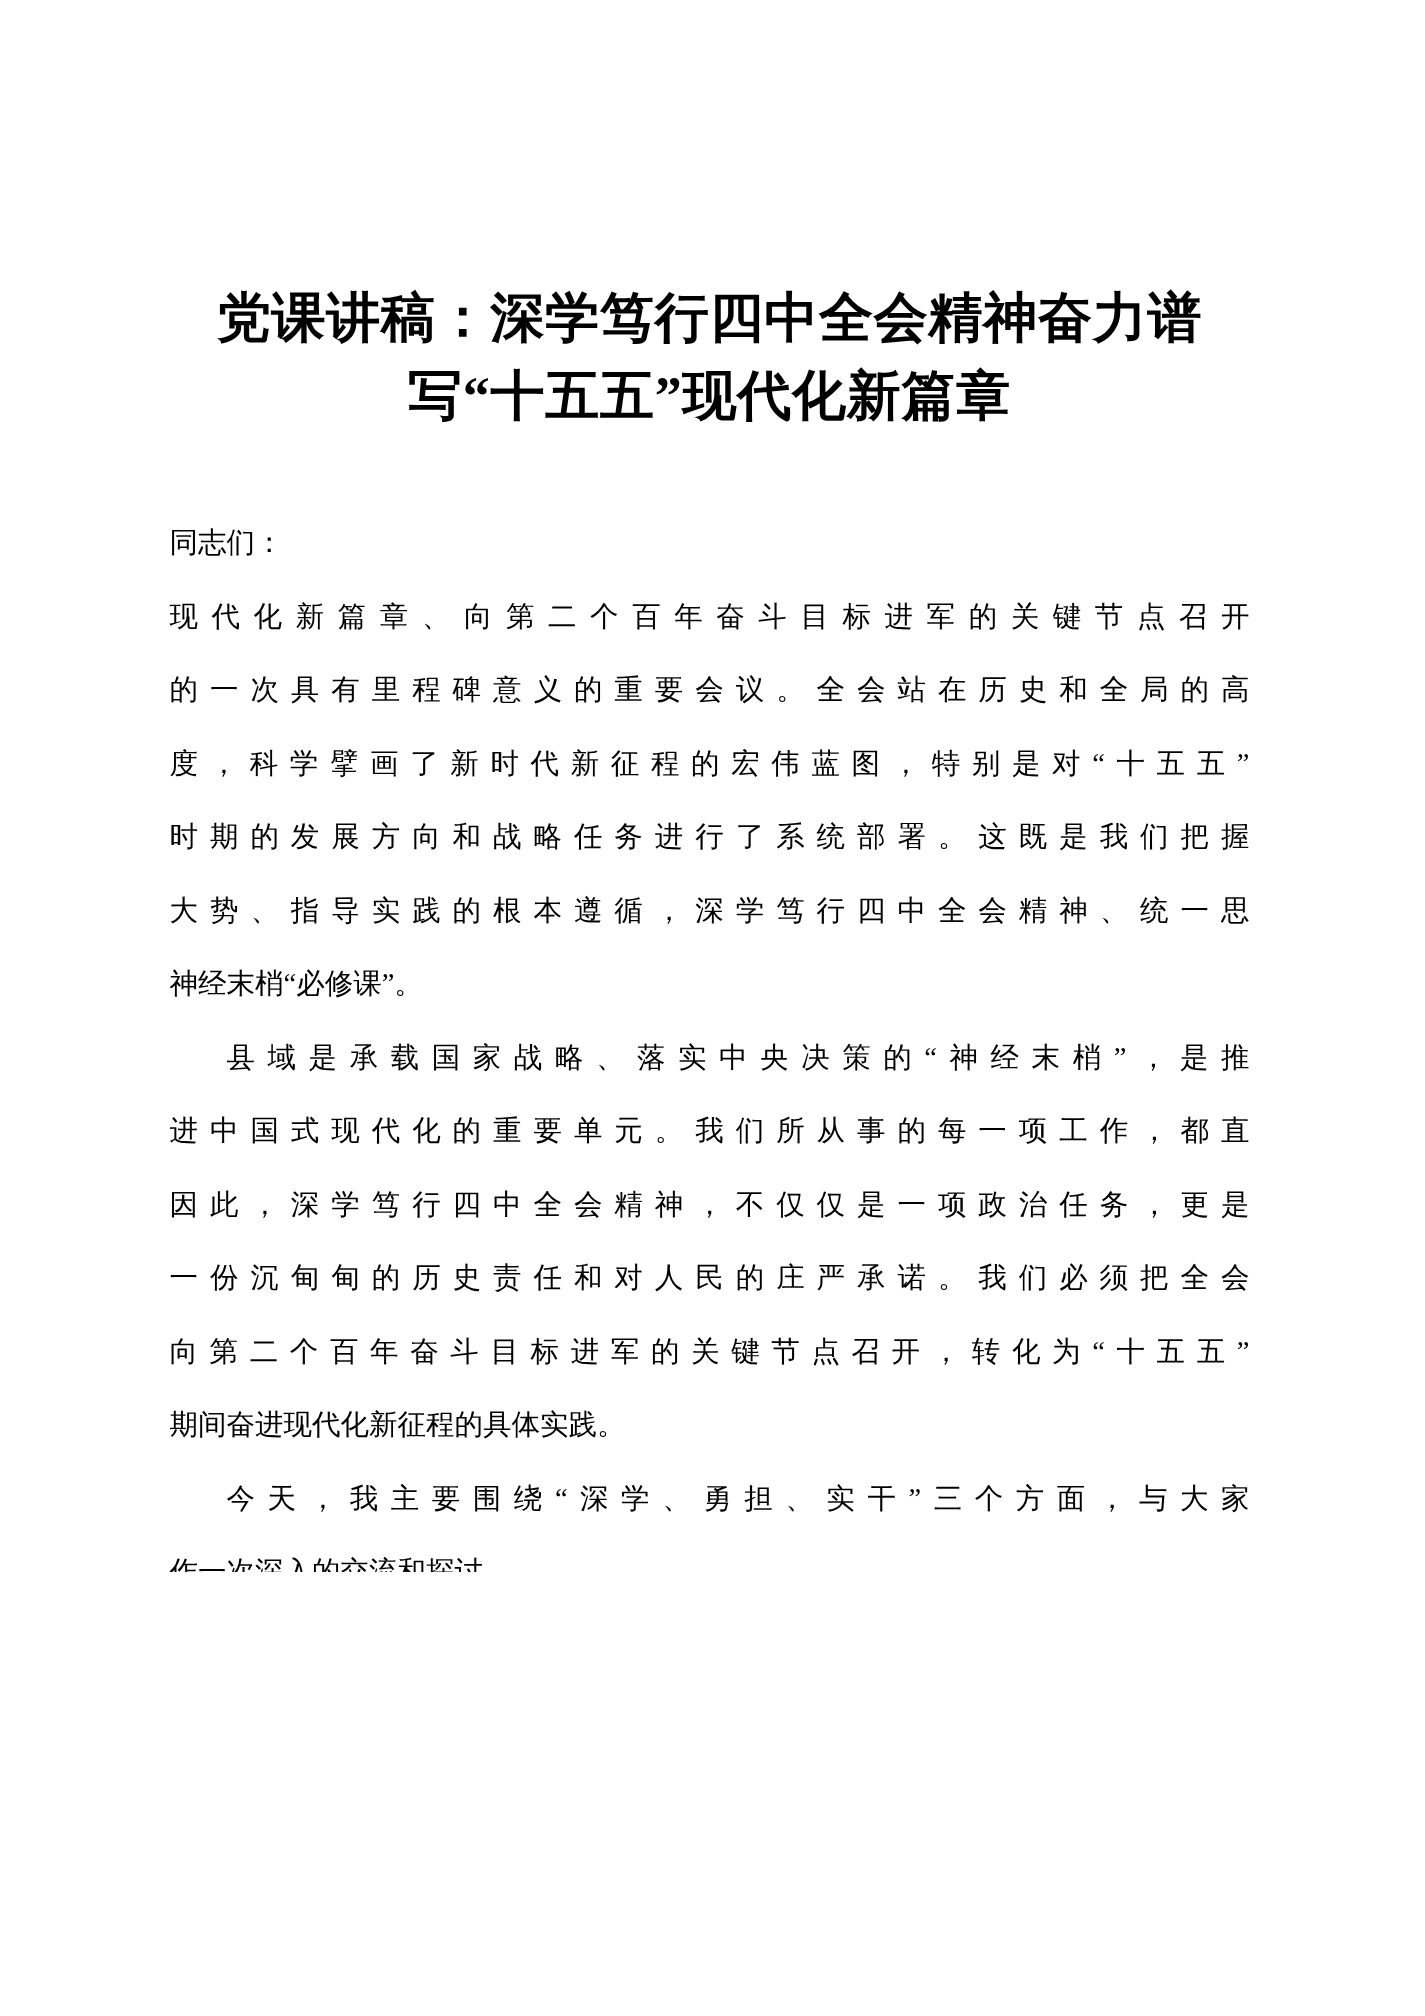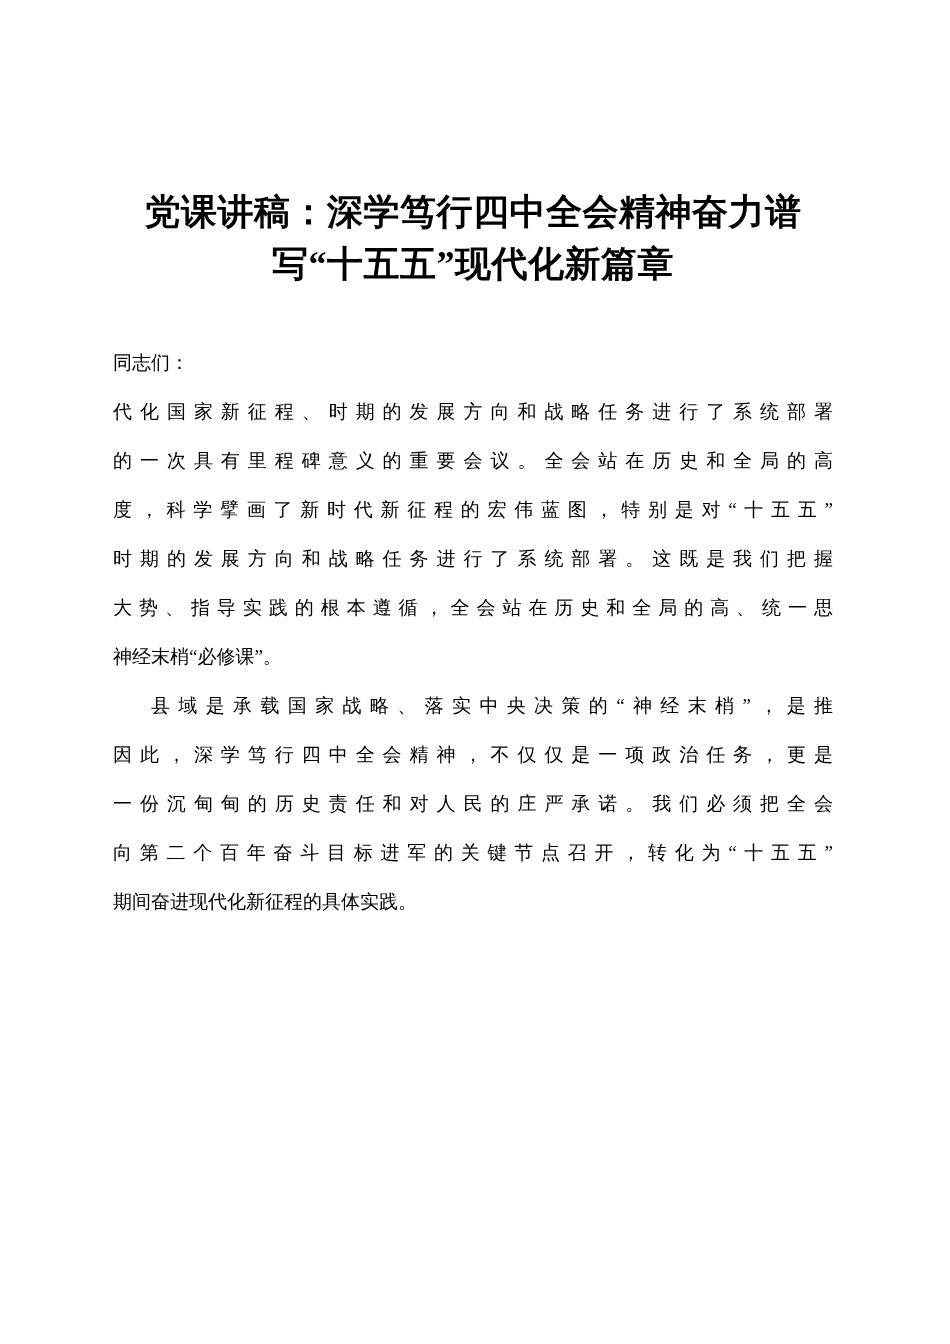"代化国家新征程、时期的发展方向和战略任务进行了系统部署" div.line { text: 代化国家新征程、时期的发展方向和战略任务进行了系统部署 -> 现代化新篇章、向第二个百年奋斗目标进军的关键节点召开 }
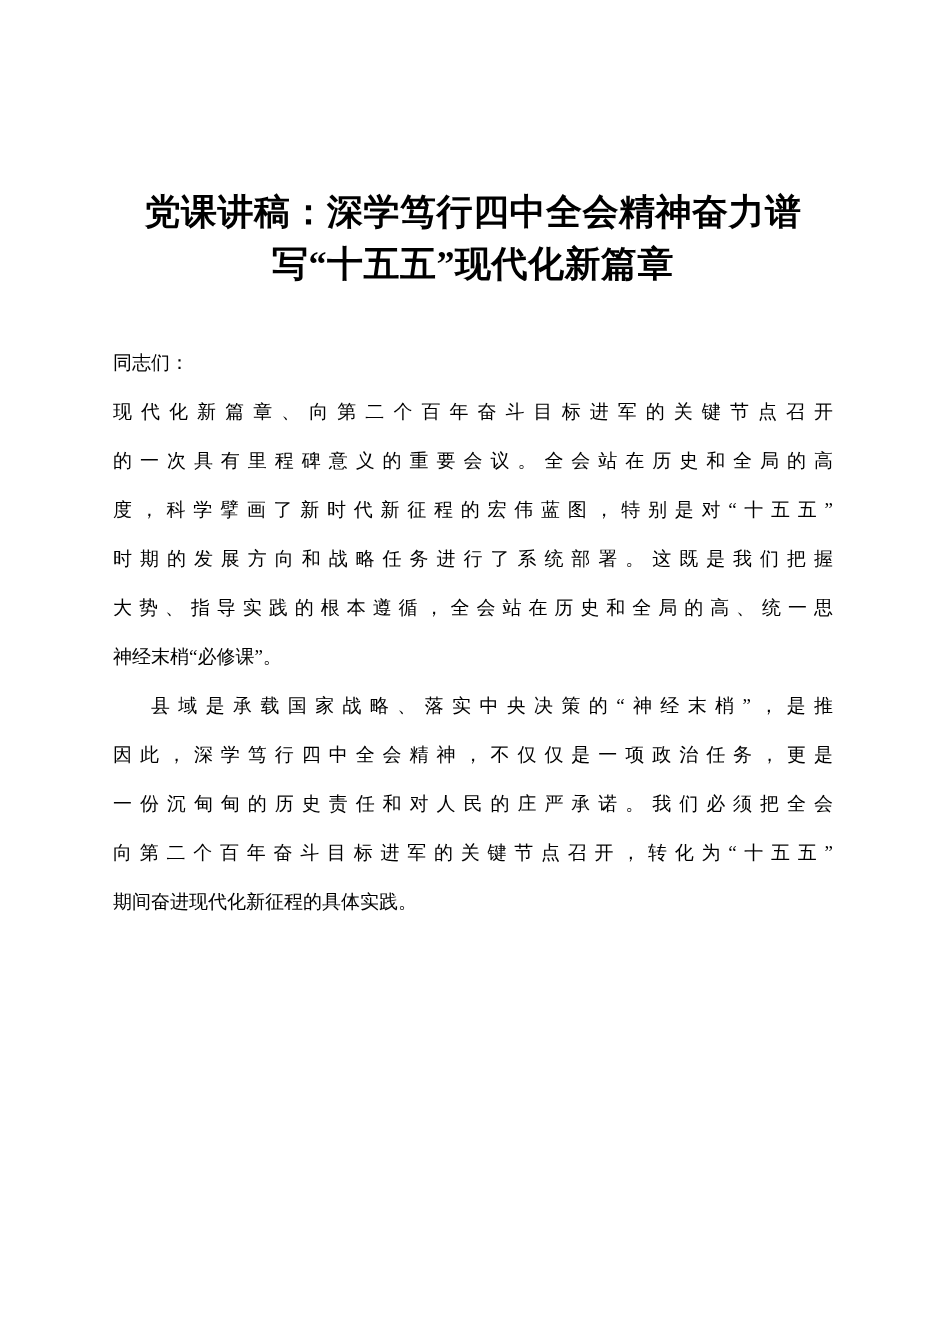"大势、指导实践的根本遵循，全会站在历史和全局的高、统一思" div.line { text: 全会站在历史和全局的高 -> 深学笃行四中全会精神 }
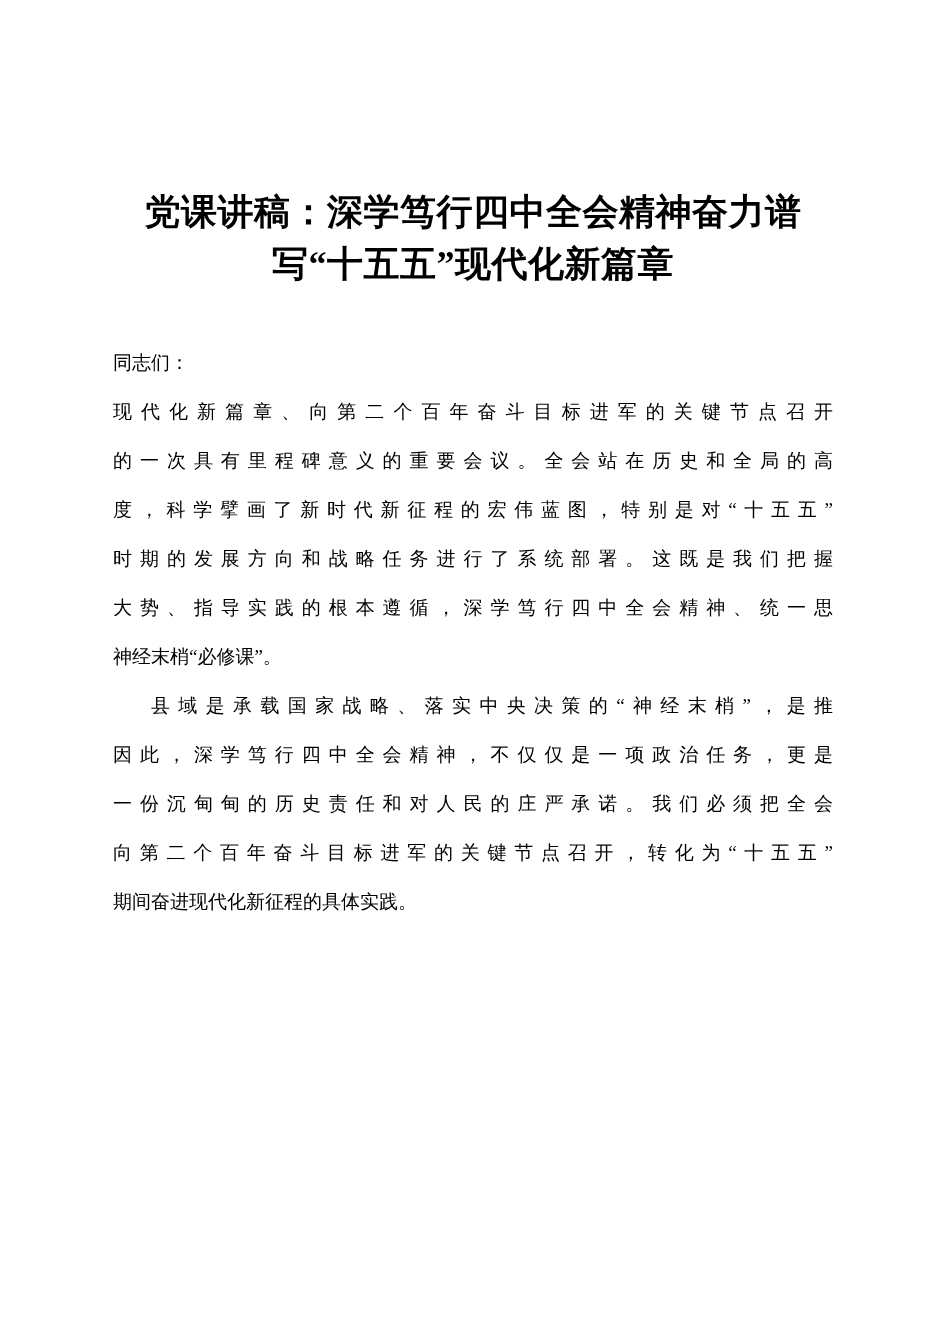"进中国式现代化的重要单元。我们所从事的每一项工作，都直" div.line { html: none -> <div>进中国式现代化的重要单元。我们所从事的每一项工作，都直</div> }
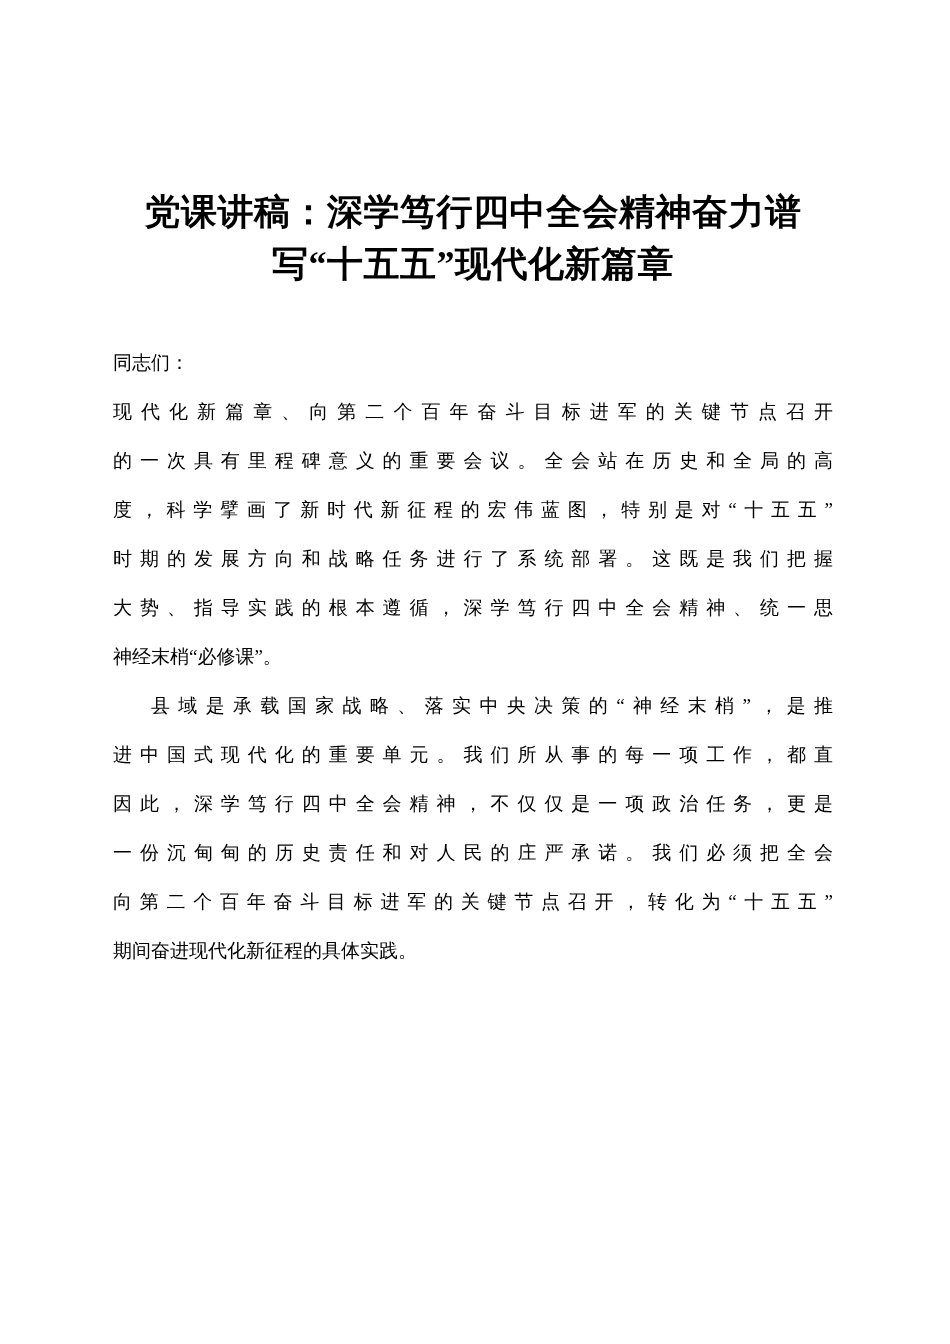"今天，我主要围绕“深学、勇担、实干”三个方面，与大家" div { html: none -> <div> <div>今天，我主要围绕“深学、勇担、实干”三个方面，与大家</div> <div>作一次深入的交流和探讨。</div> </div> }
